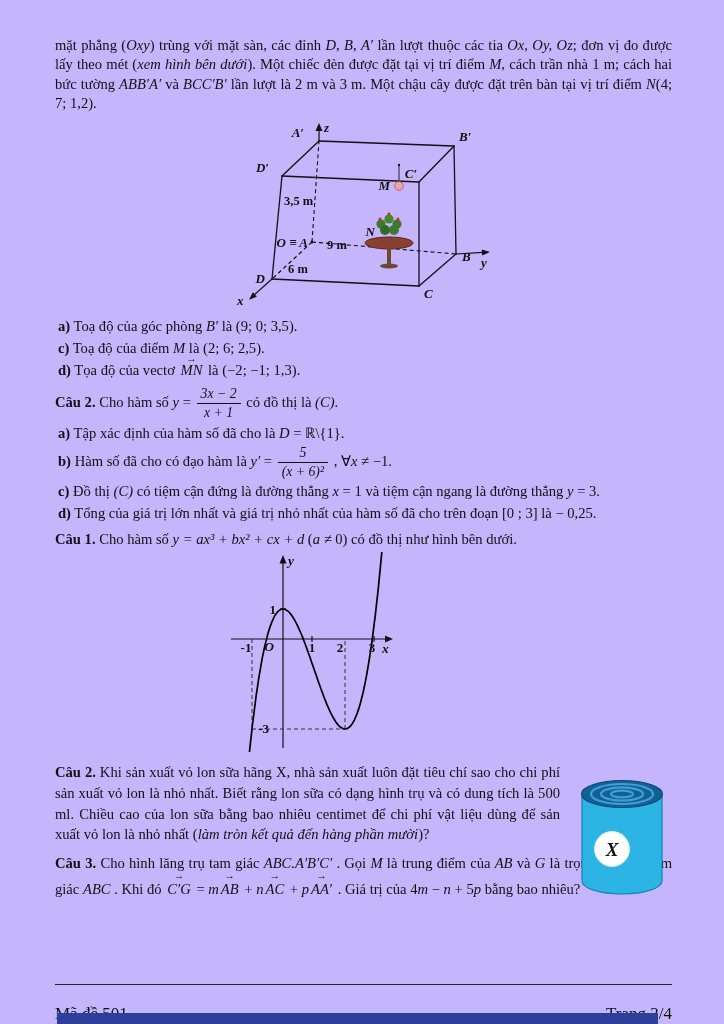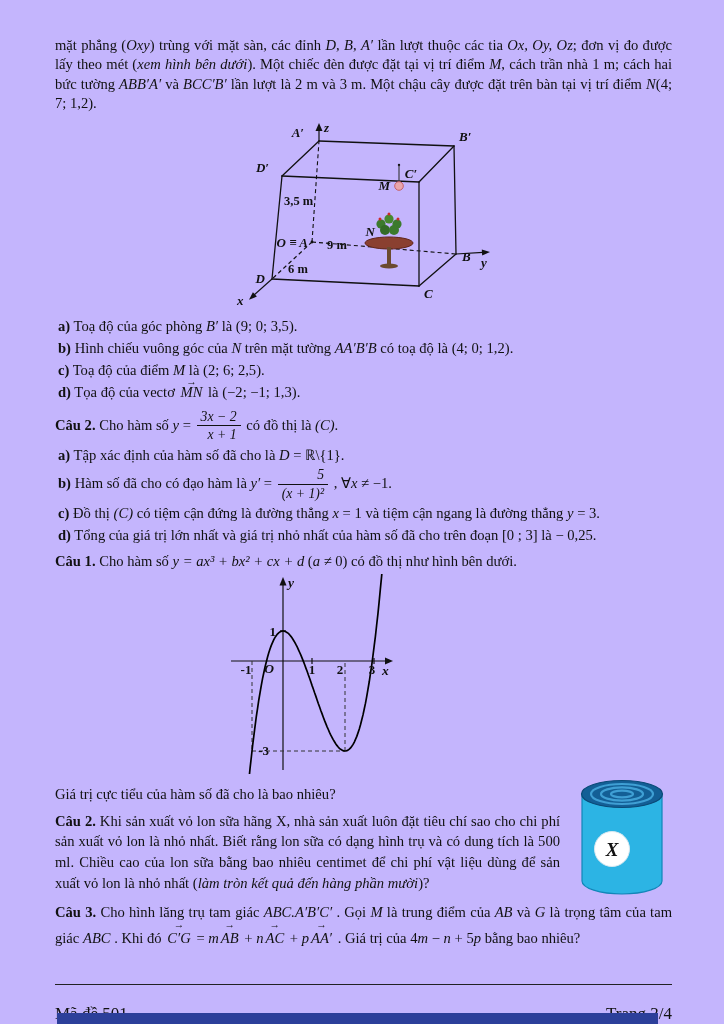"b) Hình chiếu vuông góc" div.stmt { html: <div><span>b)</span><span> Hình chiếu vuông góc của </span><span>N</span><span> trên mặt tường </span><span>AA′B′B</span><span> có toạ độ là (4; 0; 1,2).</span></div> -> none }
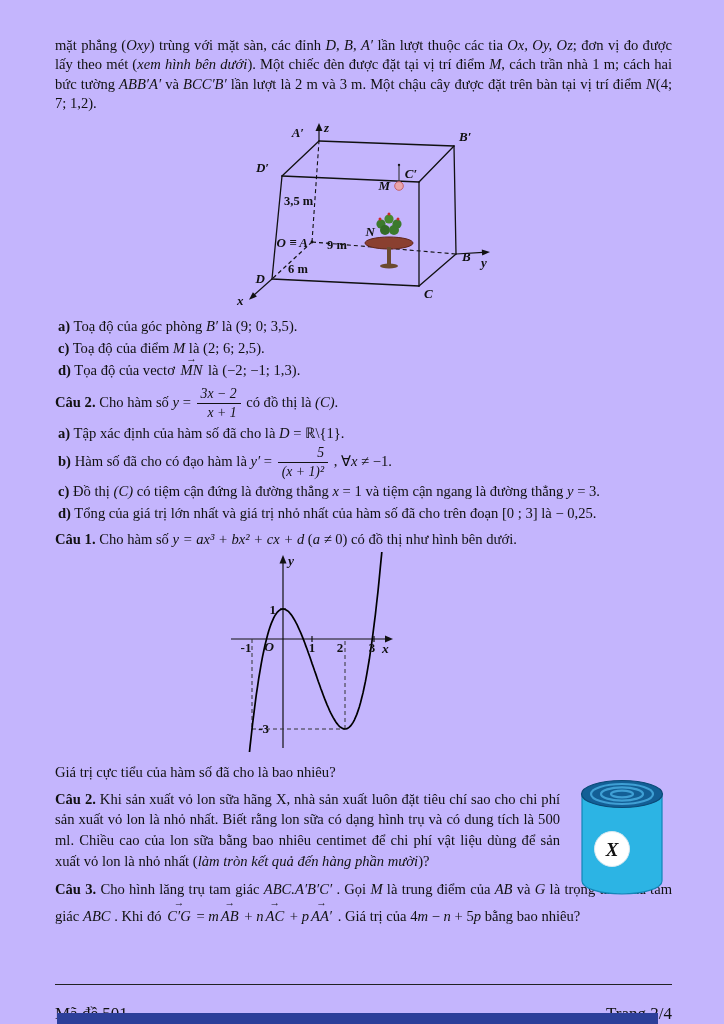"3x − 2" .frac { text-align: right -> center }
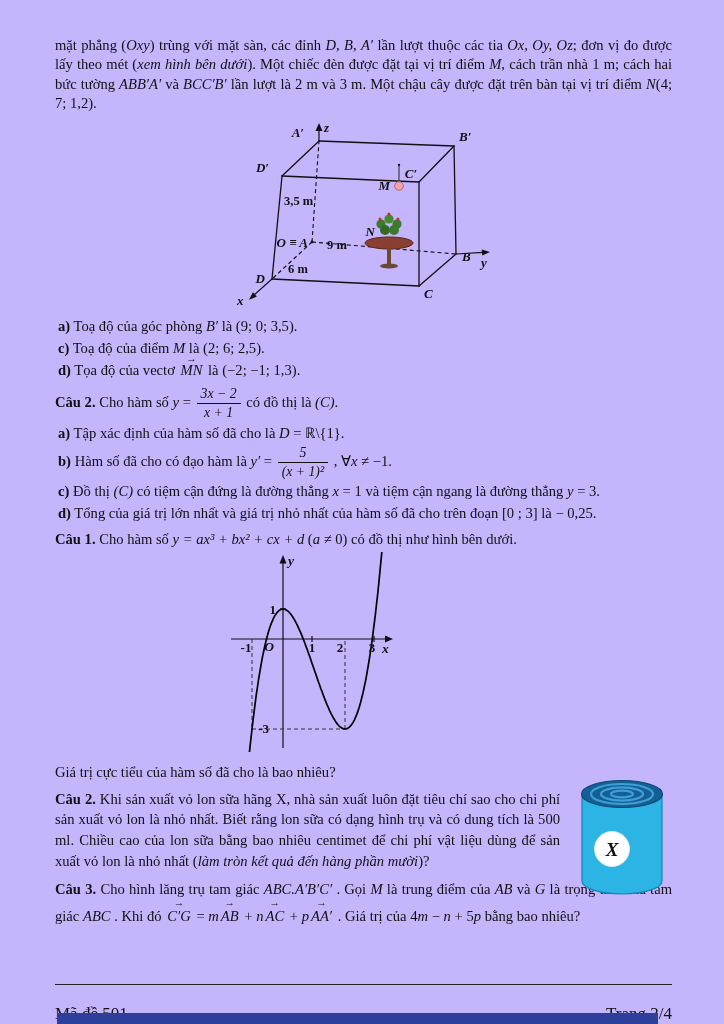"(x + 1)²" span.fden { text: 1 -> 6 }
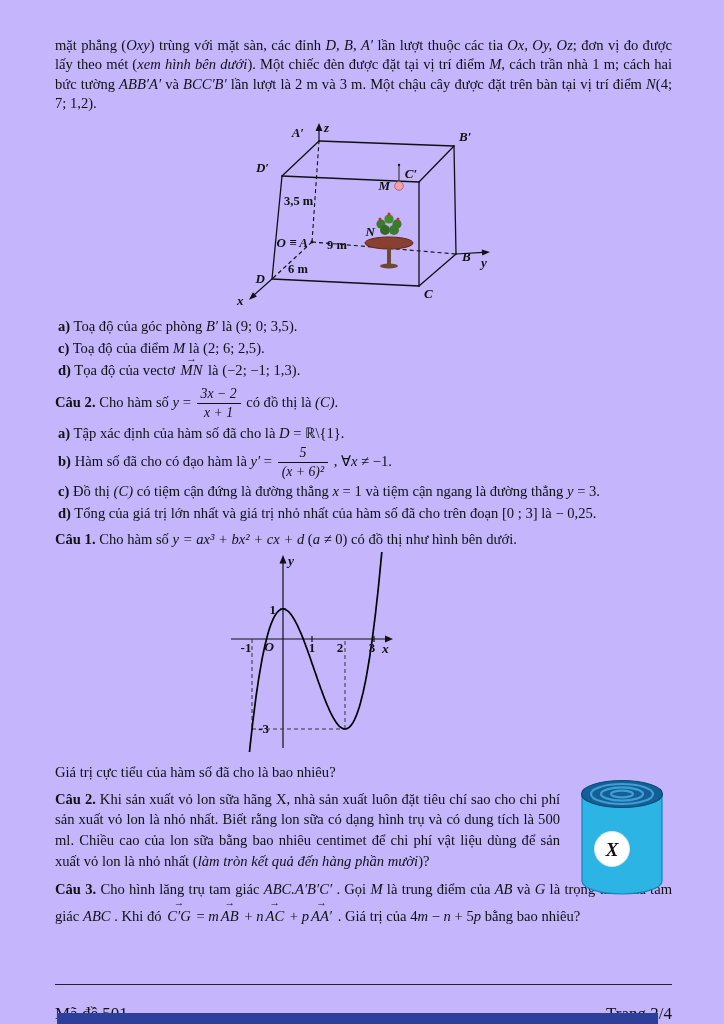"Giá trị cực tiểu của" p.para { html: <p>Giá trị cực tiểu của hàm số đã cho là bao nhiêu?</p> -> none }
